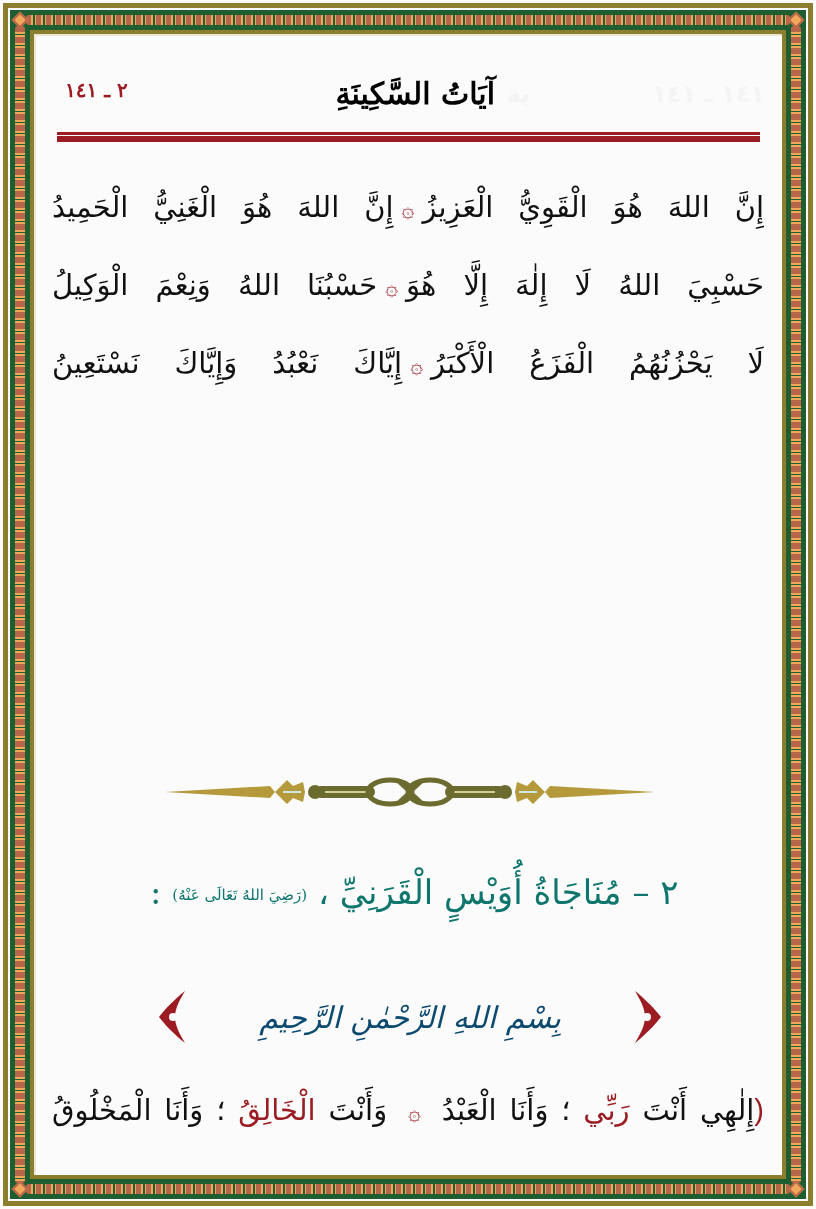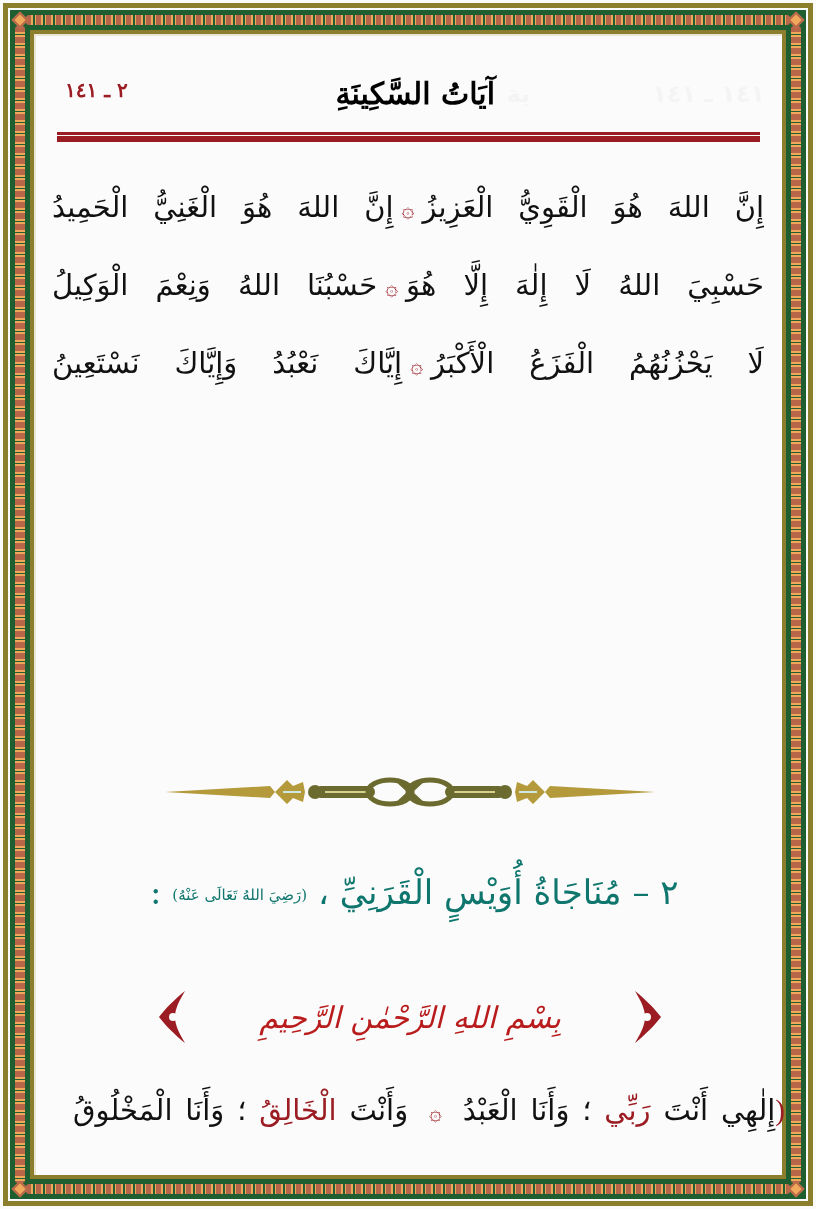"بِسْمِ اللهِ الرَّحْمٰنِ الرَّحِيمِ" .basmala-text { color: #b91c1c -> #0c4a6e }
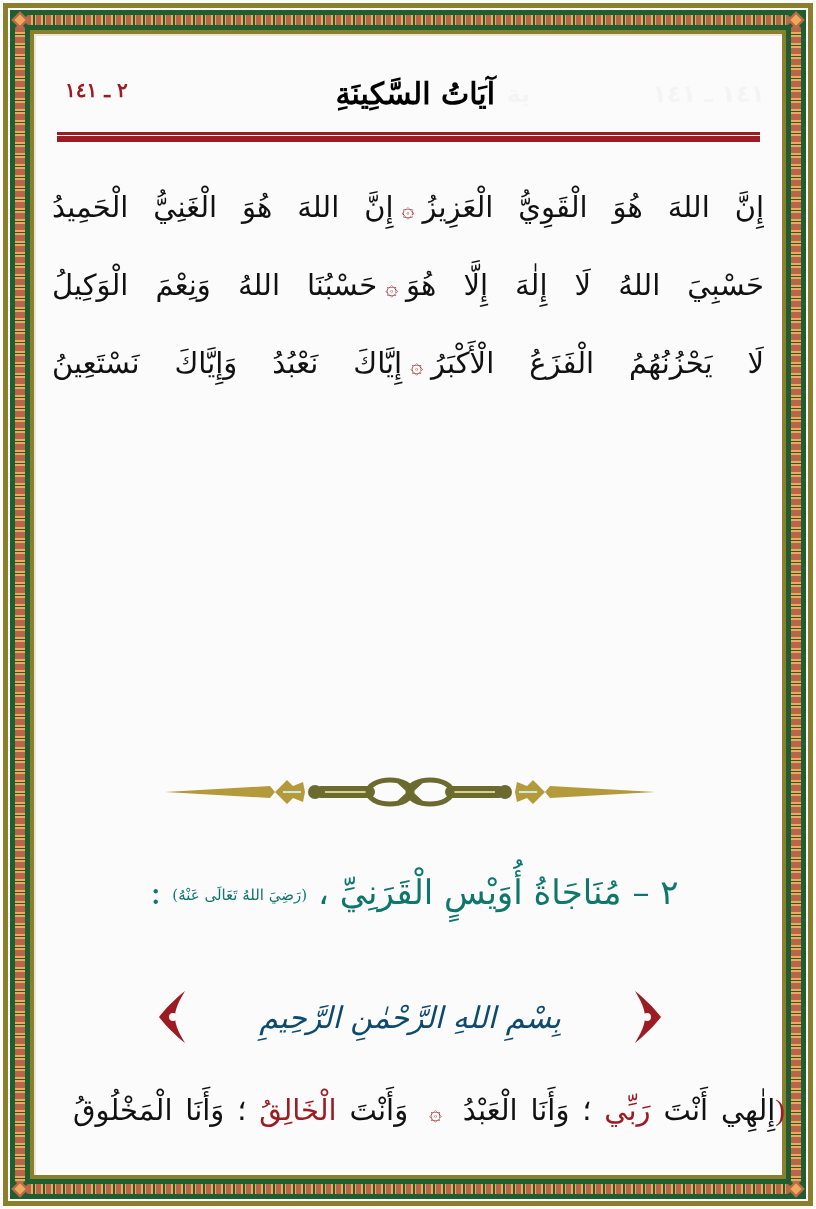"(إِلٰهِي أَنْتَ رَبِّي ؛ وَأَنَا" .closing { font-family: Liberation Serif, serif -> Liberation Sans, sans-serif; margin-left: 21px -> none }
